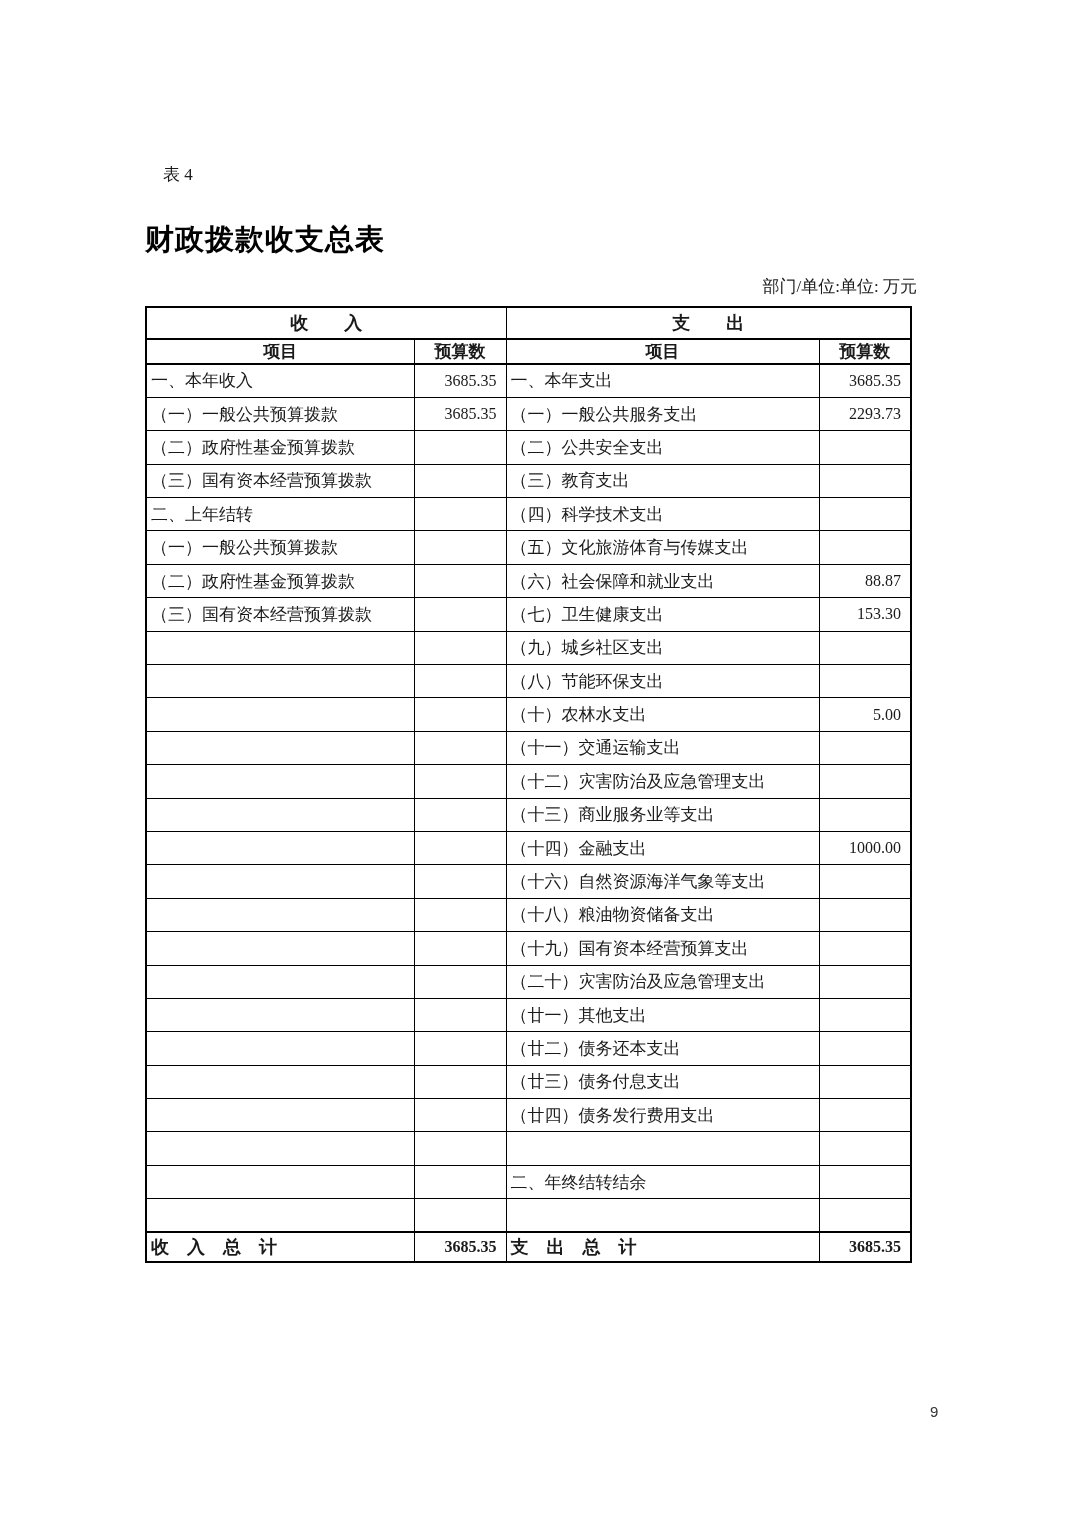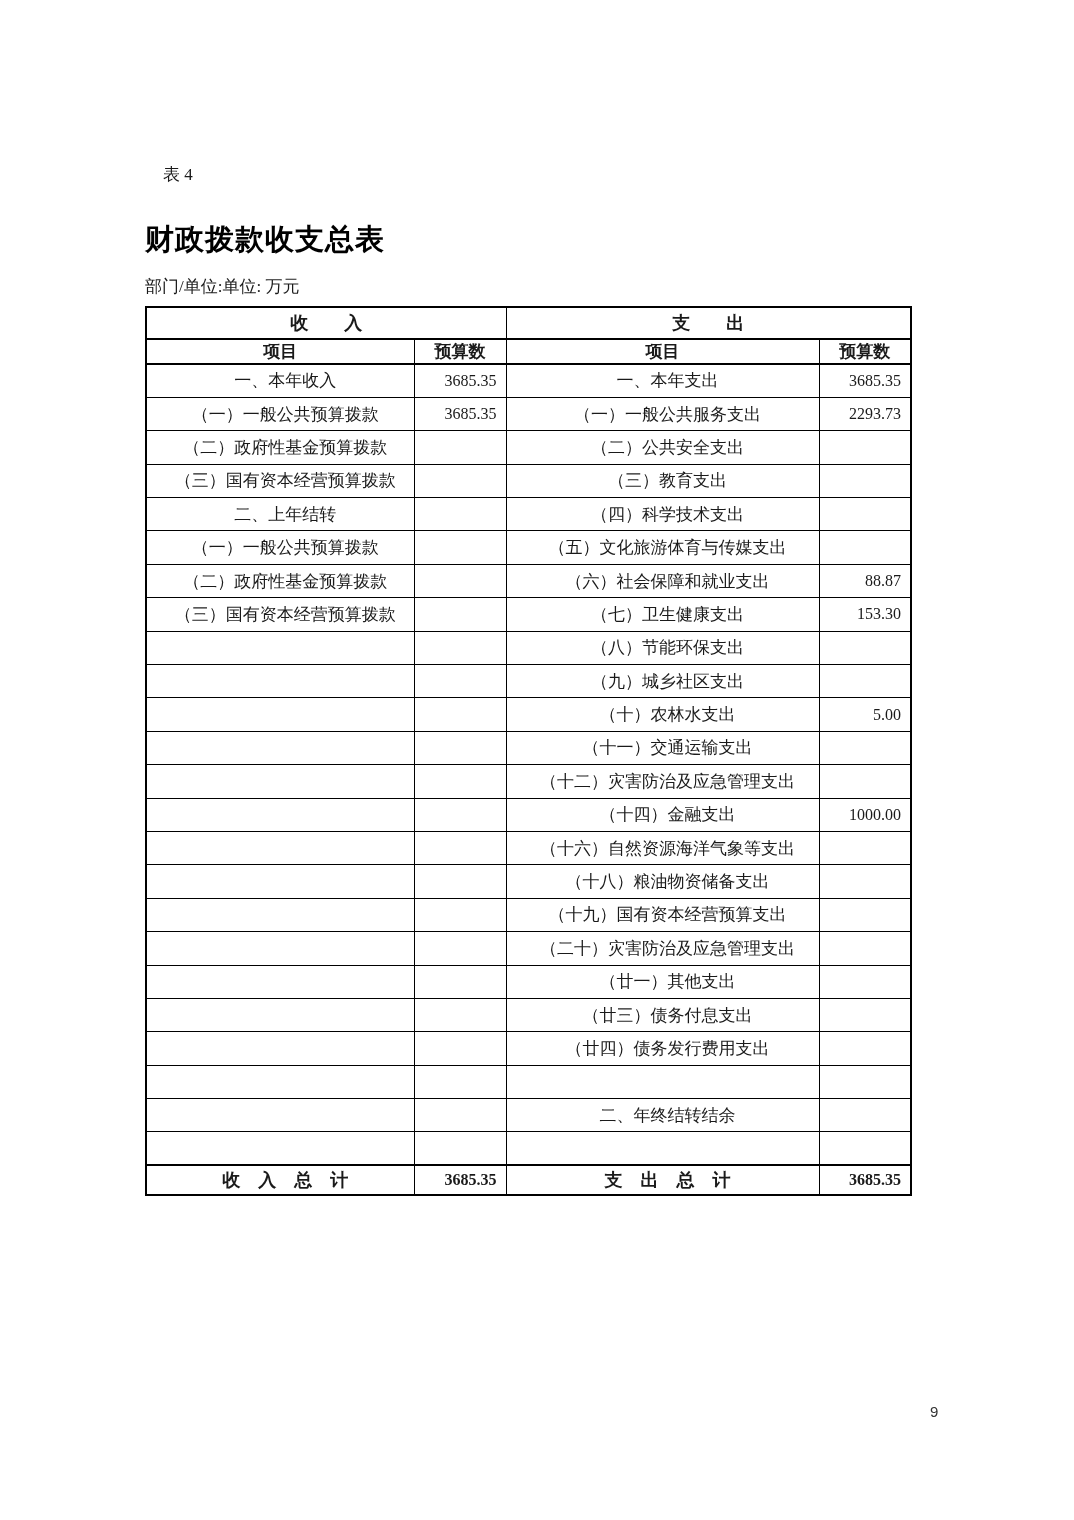"部门/单位:" .meta-row { justify-content: flex-start -> flex-end }
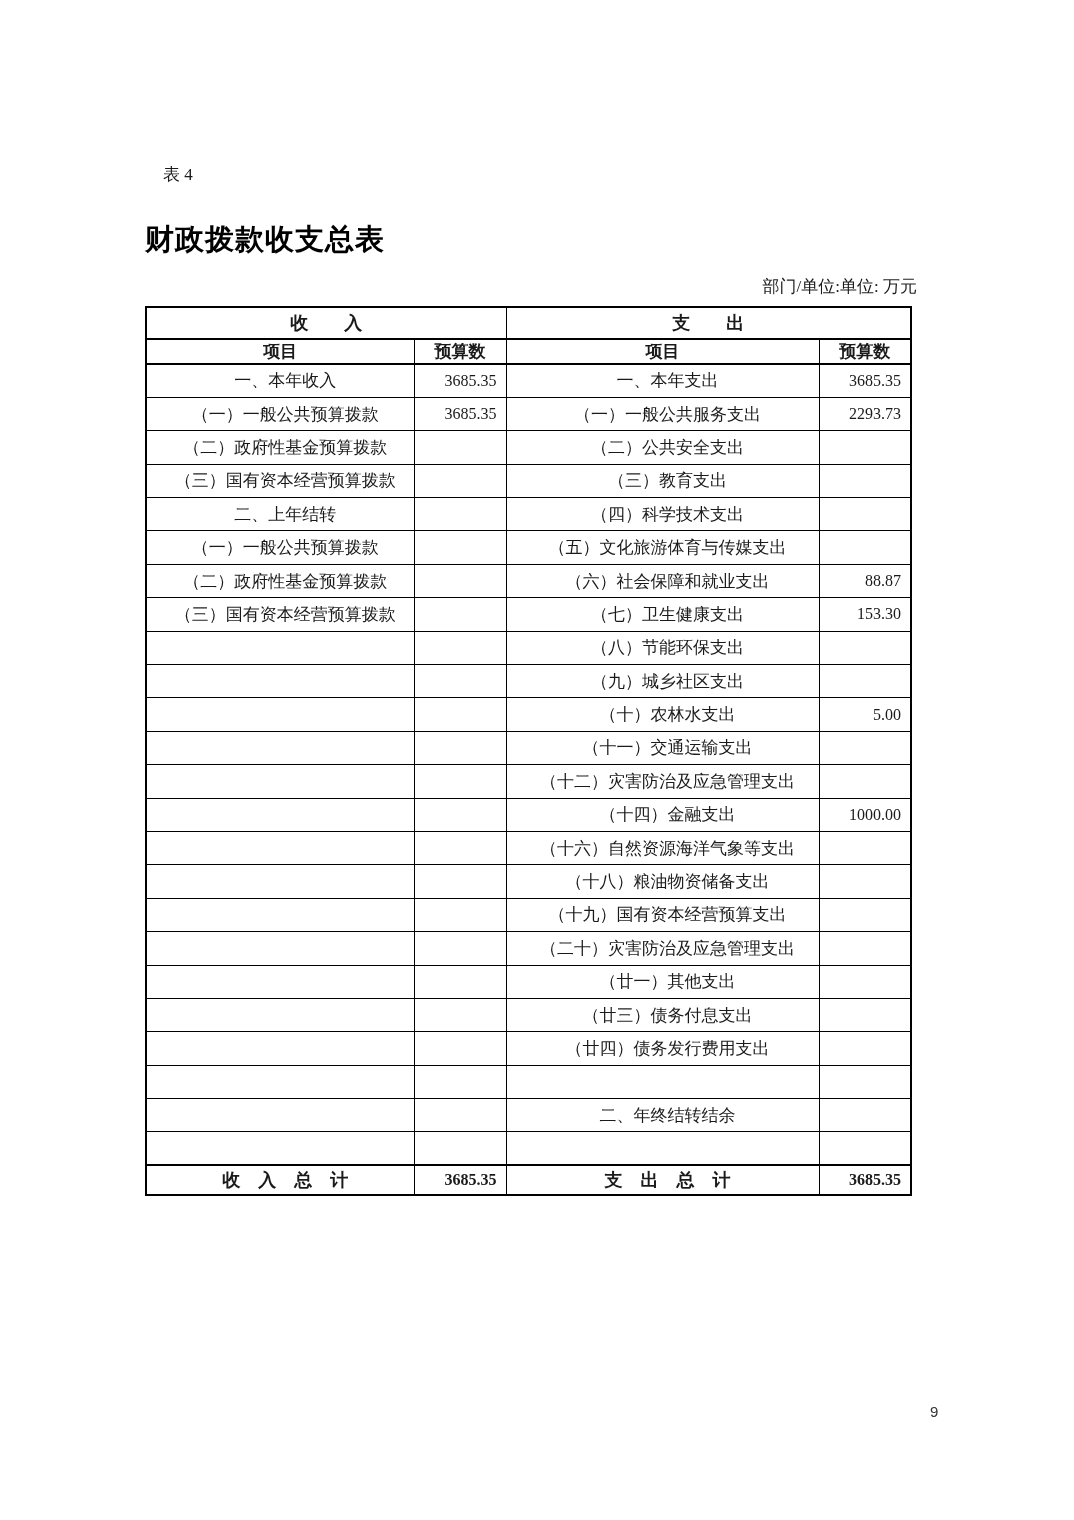"一、本年收入" td.item { padding-left: 10px -> 4px; text-align: center -> left }
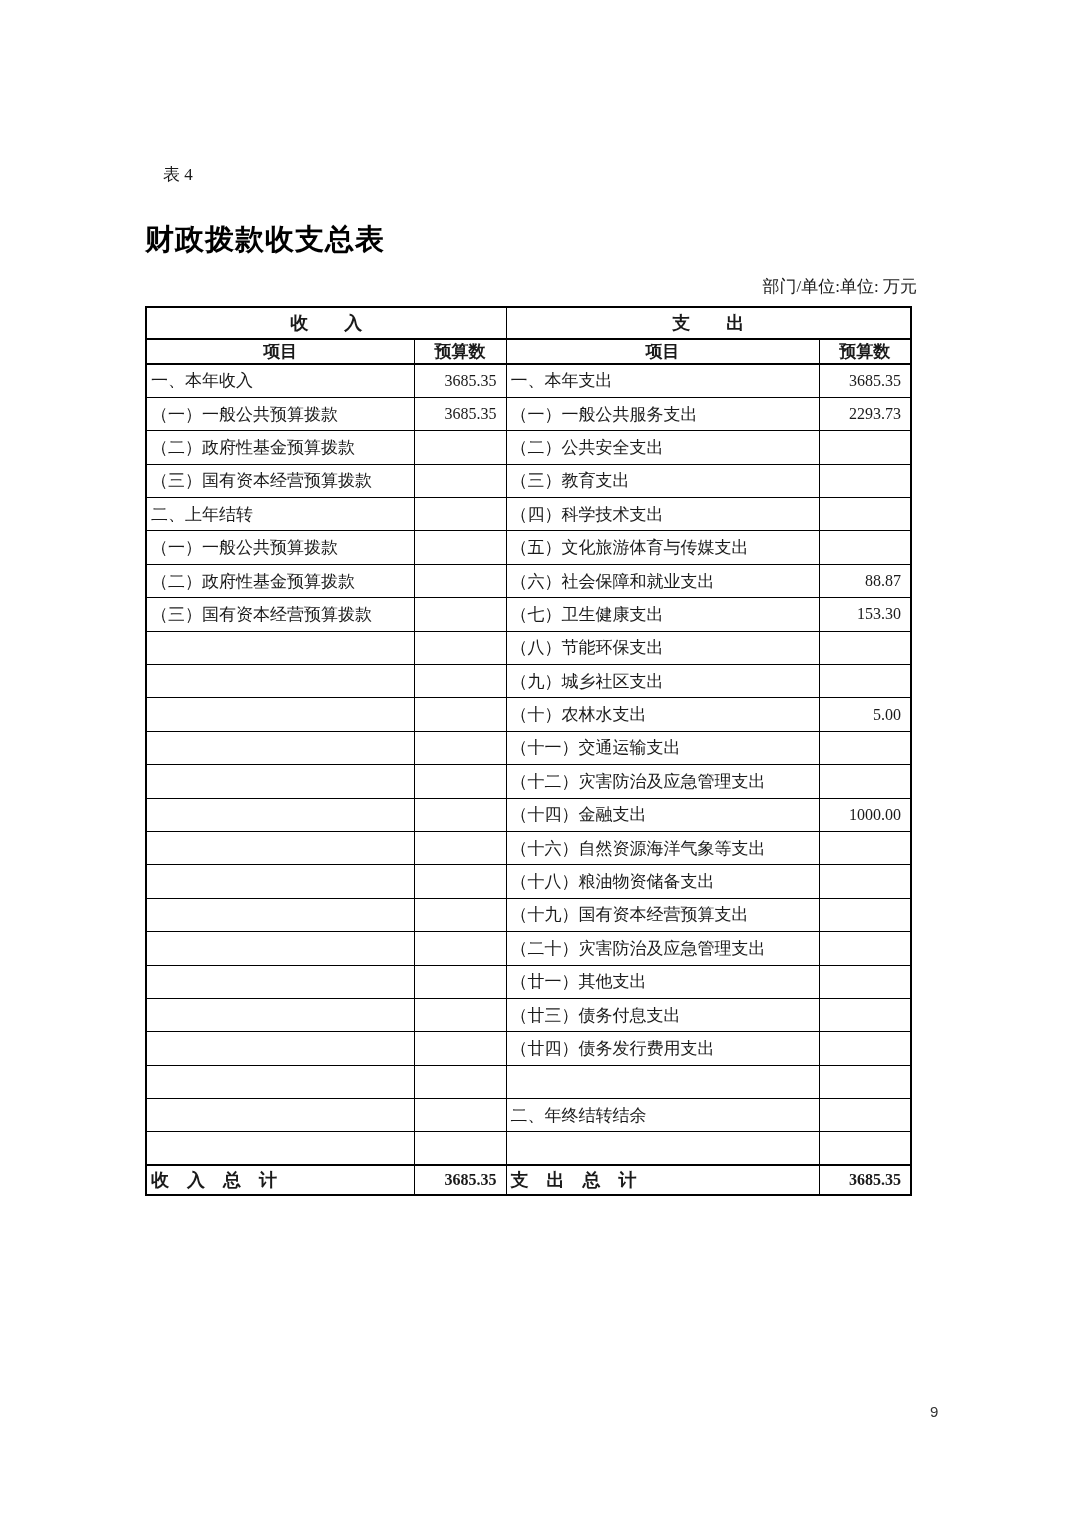"（八）节能环保支出" tr { order: before "（九）城乡社区支出" -> after "（九）城乡社区支出" }
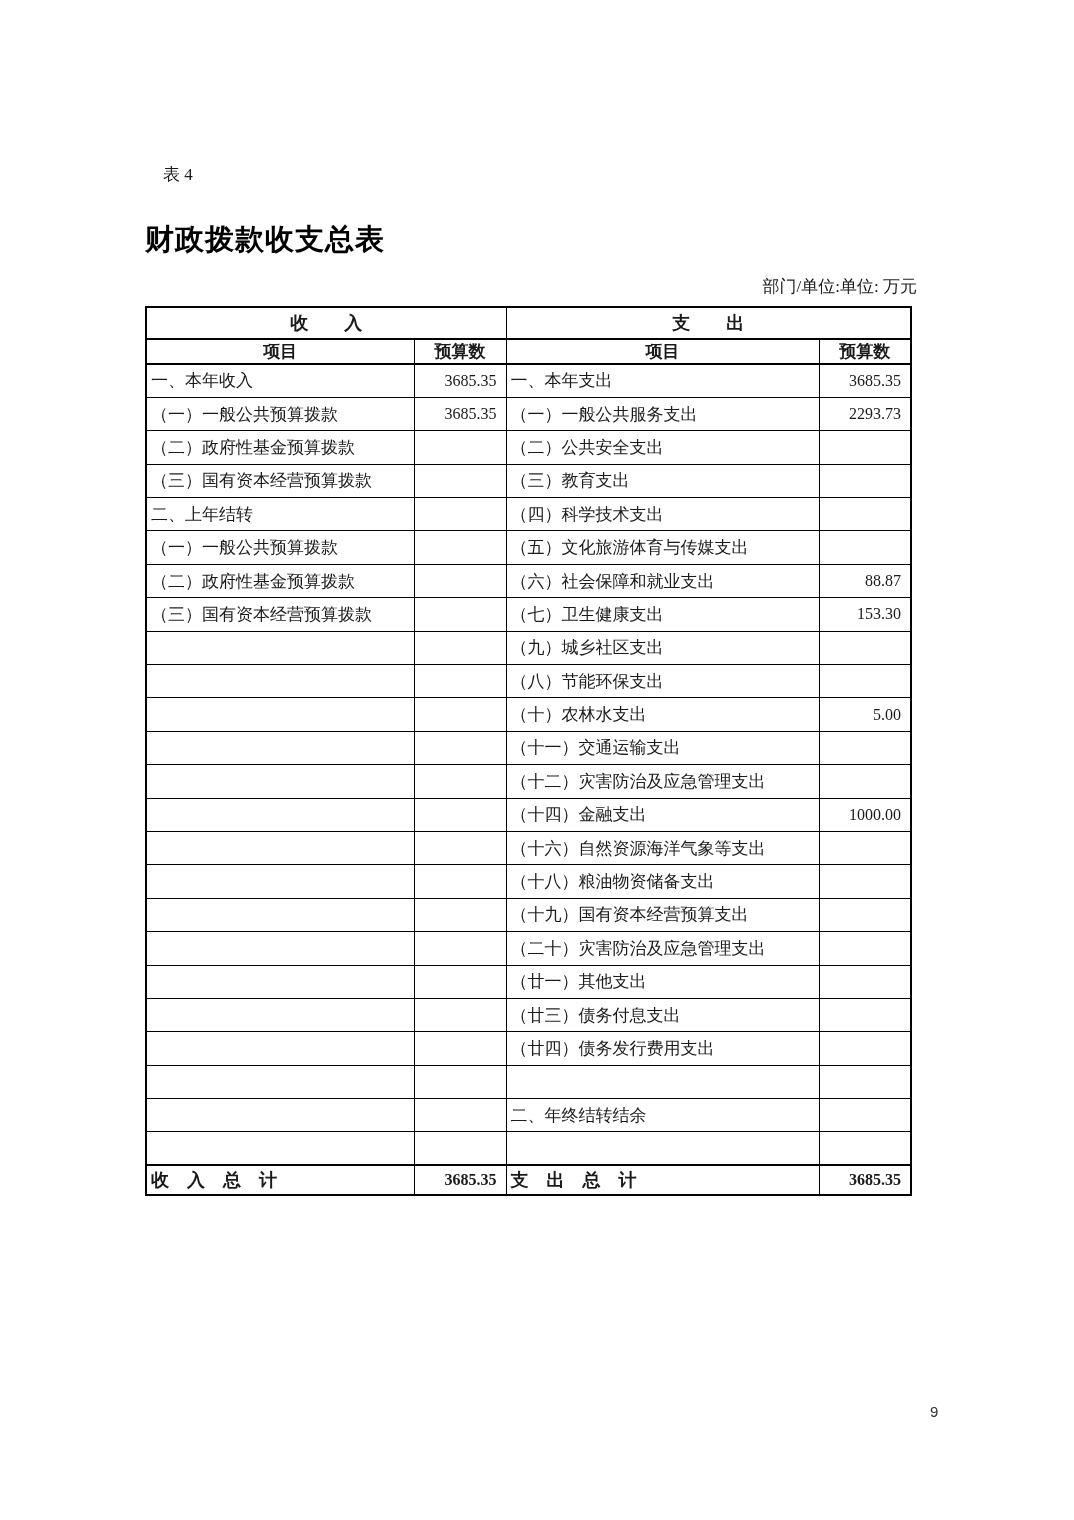"（十三）商业服务业等支出" tr { html: none -> <tr> <td></td> <td></td> <td>（十三）商业服务业等支出</td> <td></td> </tr> }
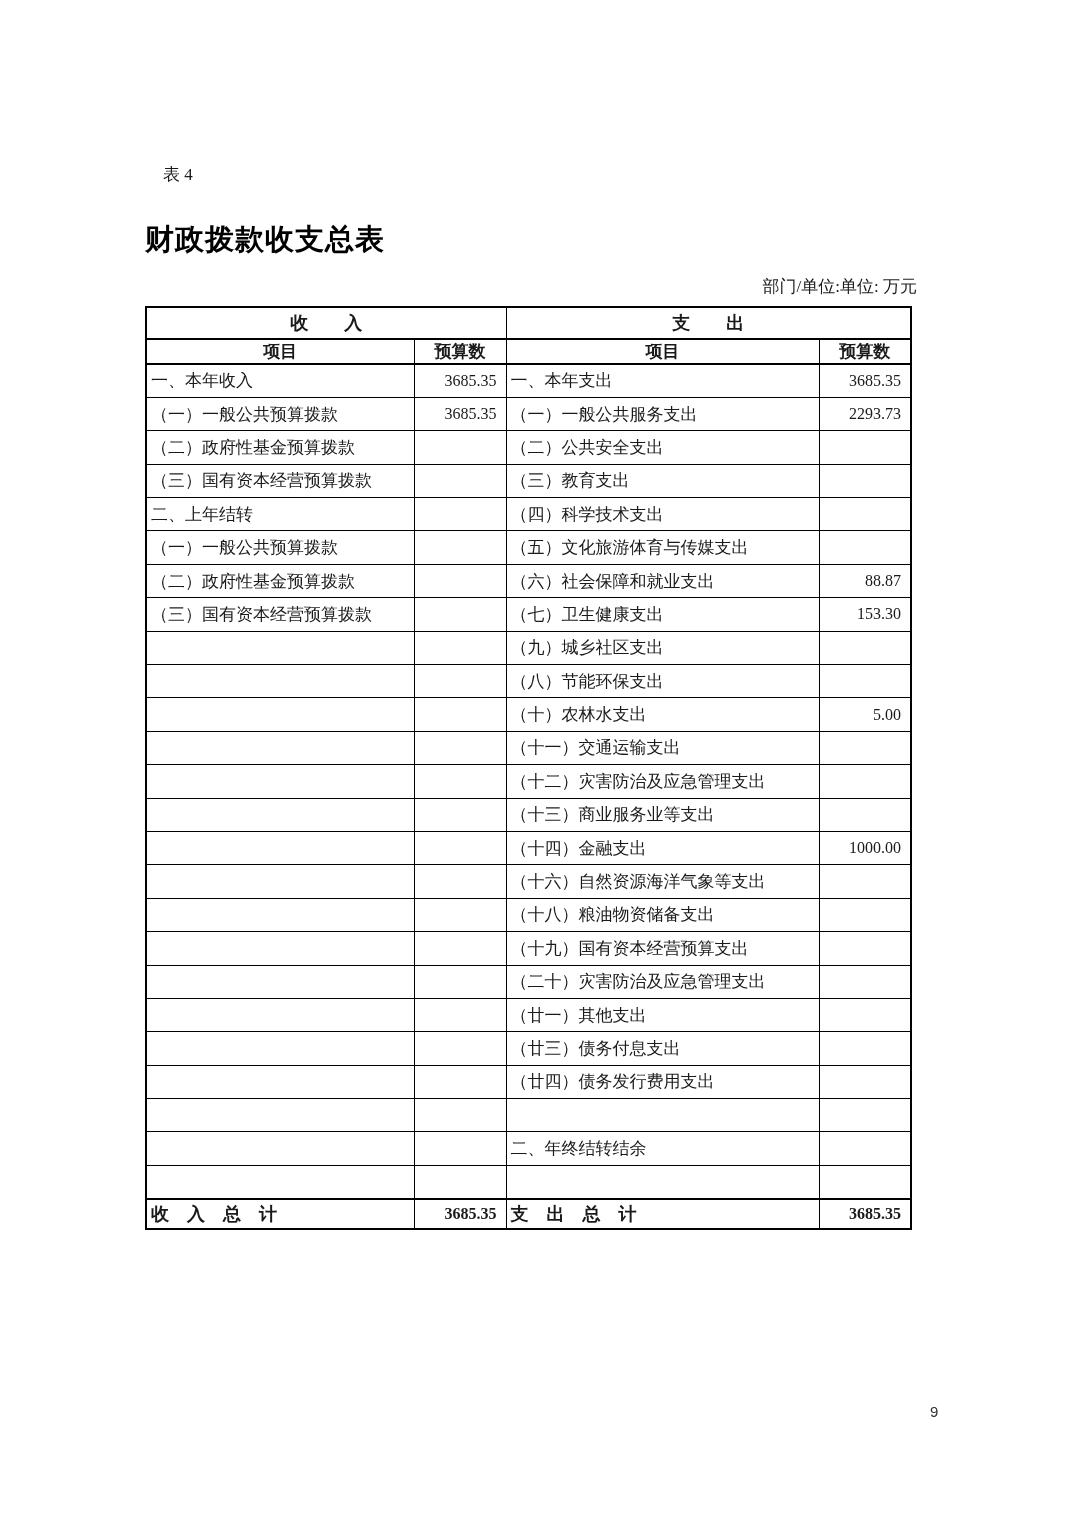"（廿二）债务还本支出" tr { html: none -> <tr> <td></td> <td></td> <td>（廿二）债务还本支出</td> <td></td> </tr> }
